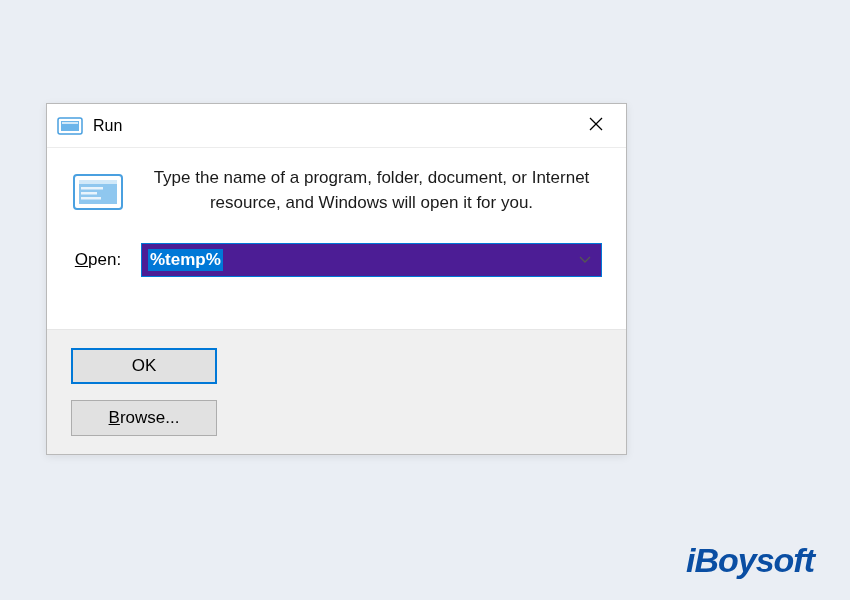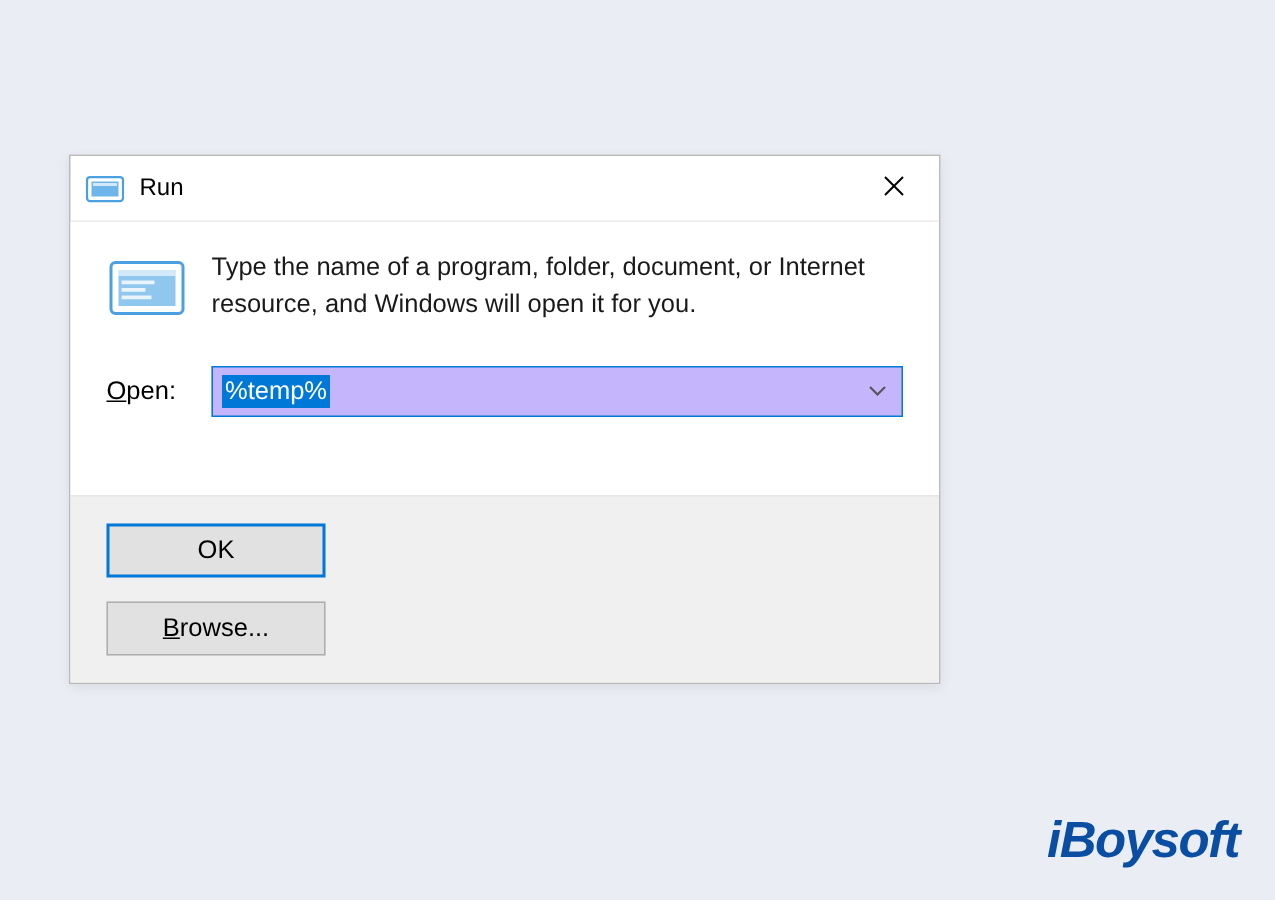"Type the name of a" .body { text-align: none -> center }
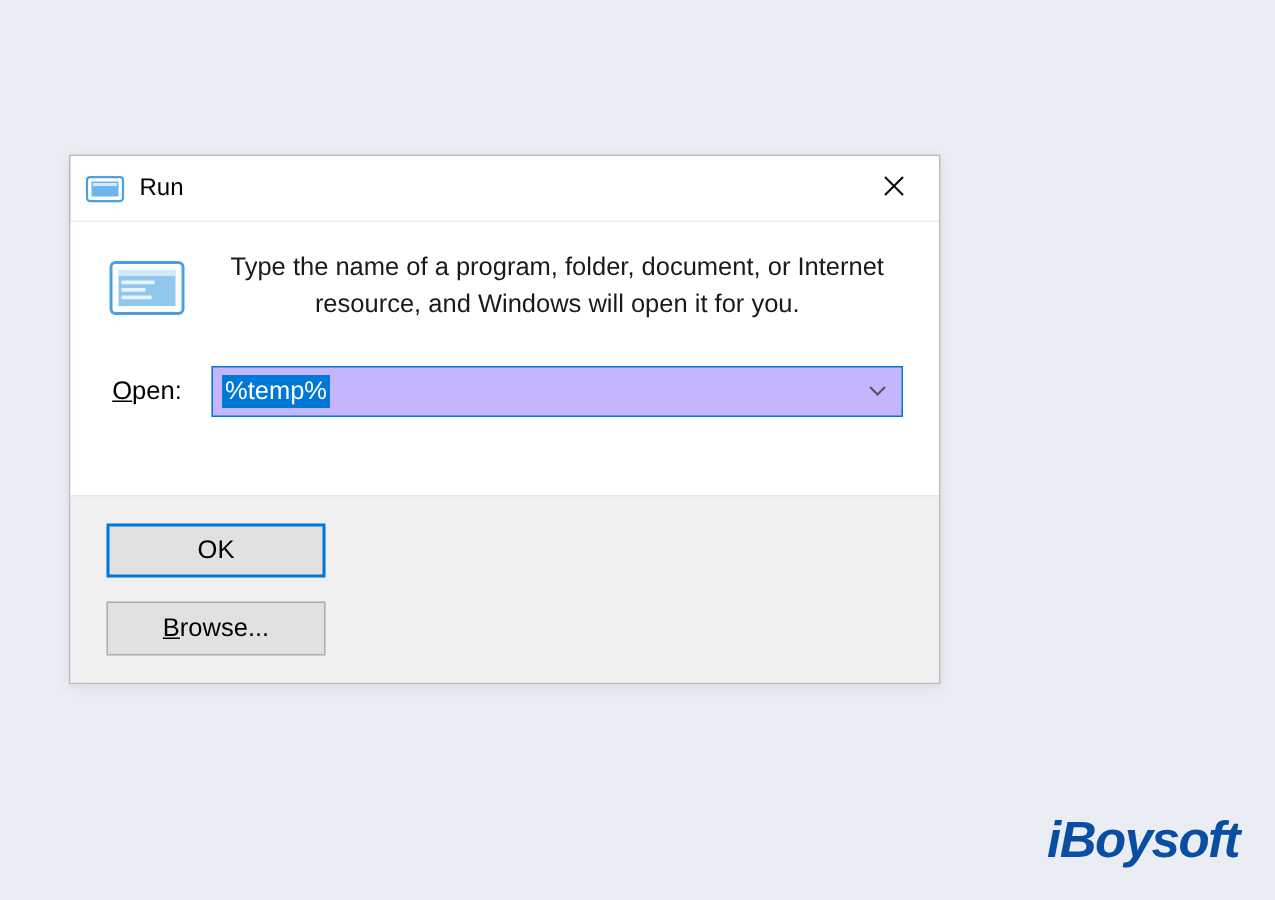"%temp%" .combo { background: #c4b5fd -> #4c1d95; font-weight: none -> bold }
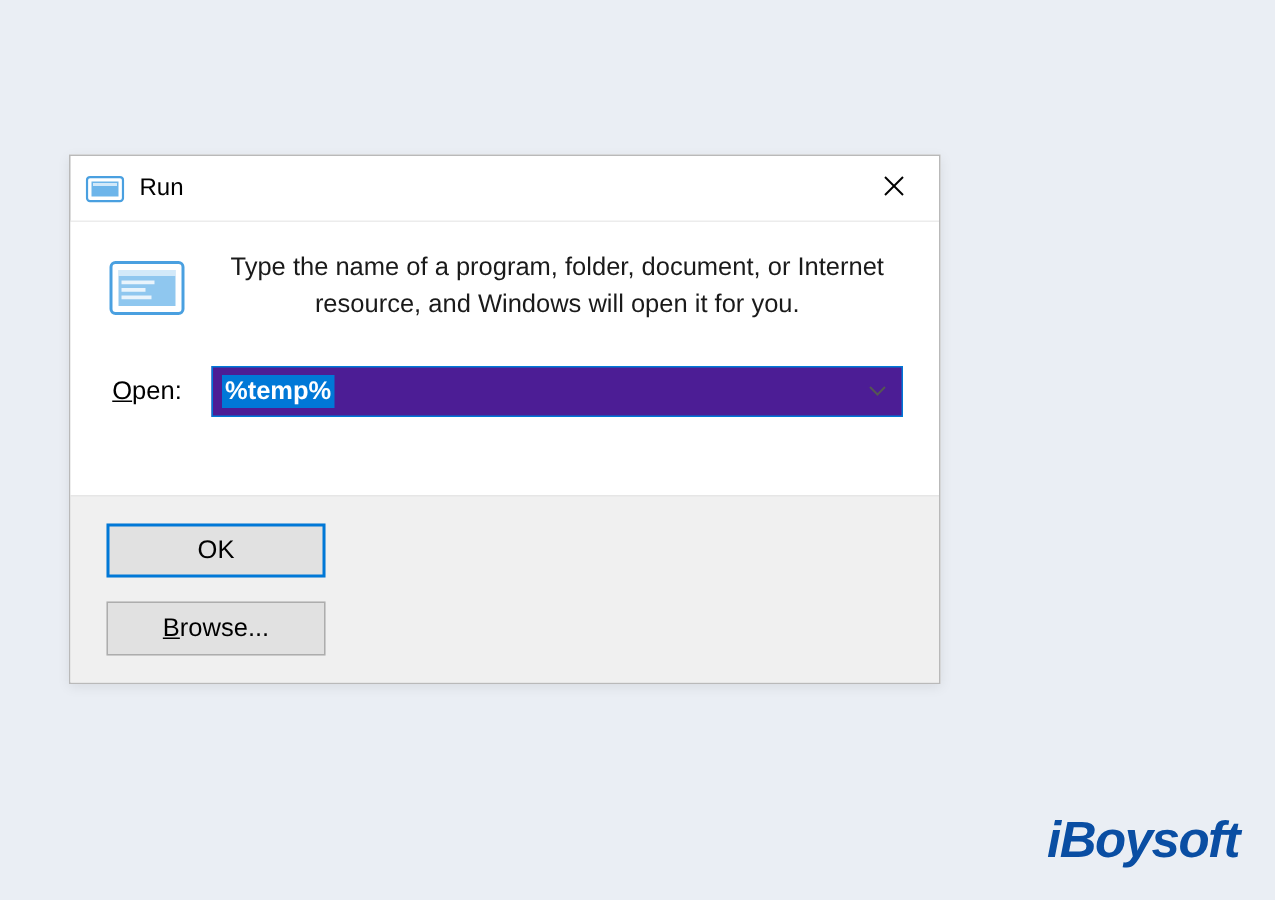"iBoysoft" .logo { right: 24px -> 36px }
